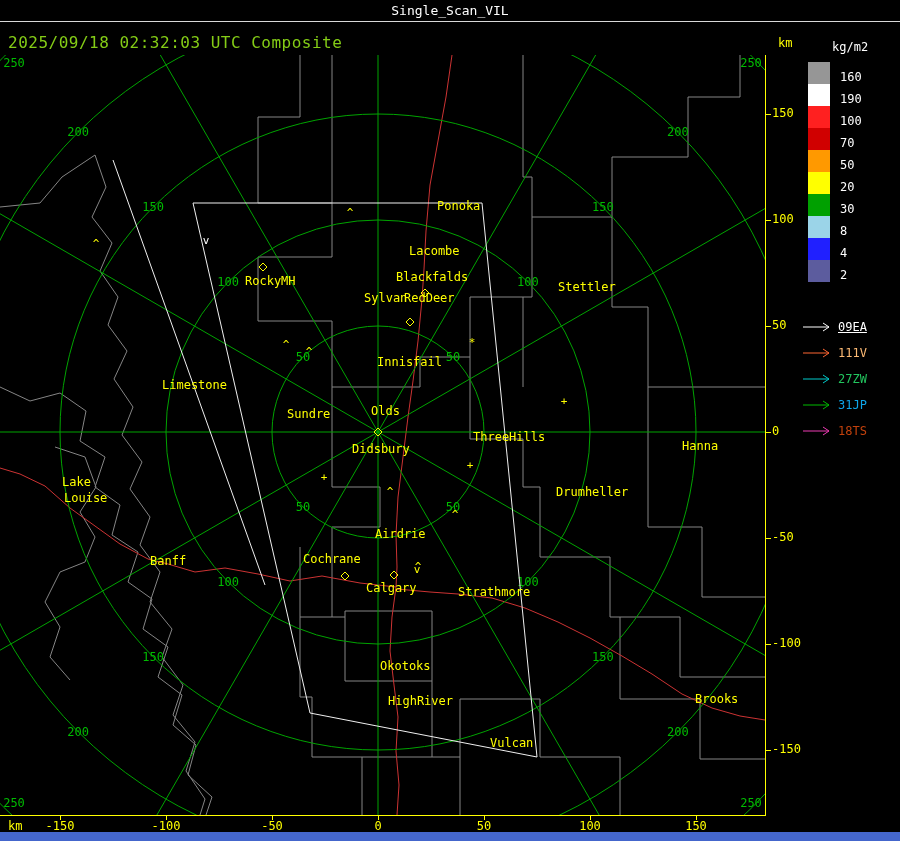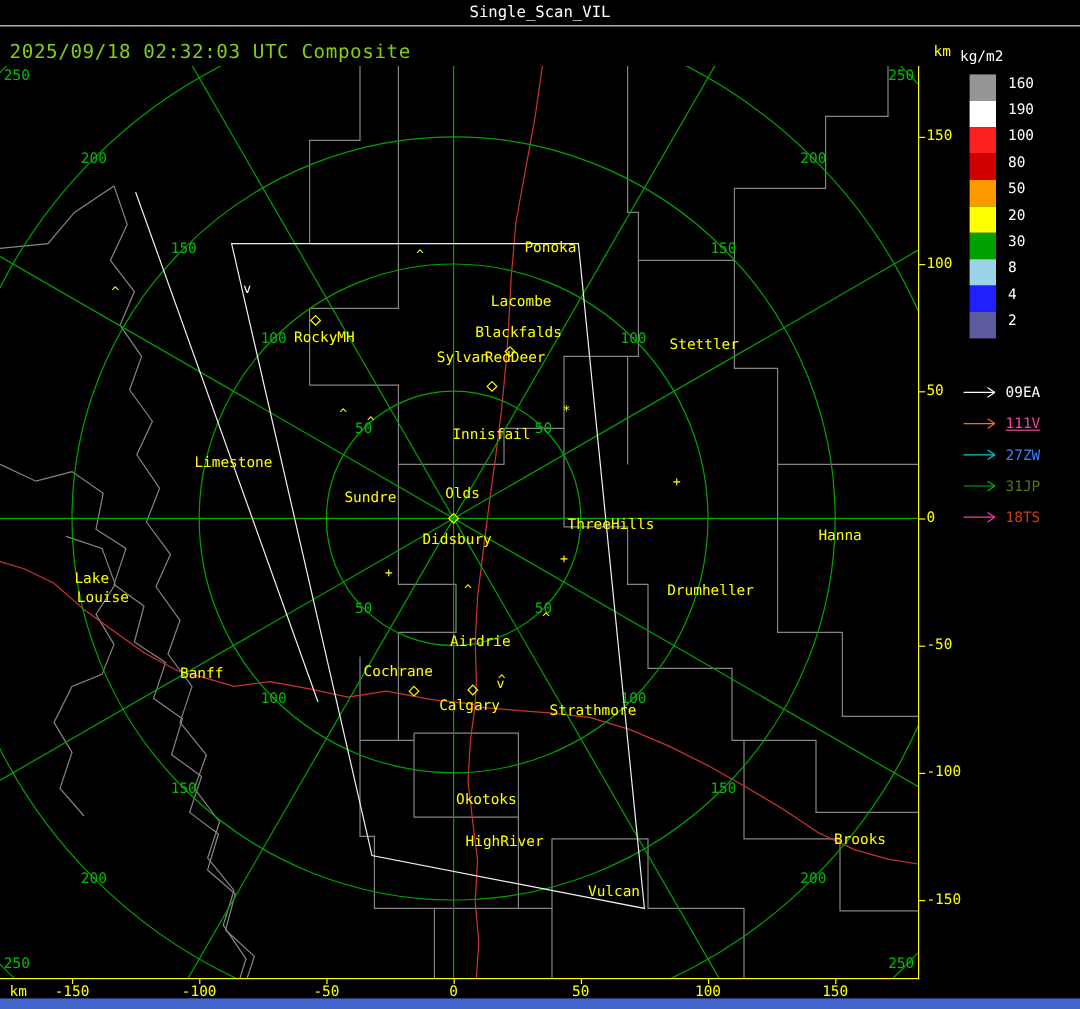"kg/m2" .legend-unit { margin-left: none -> 32px }
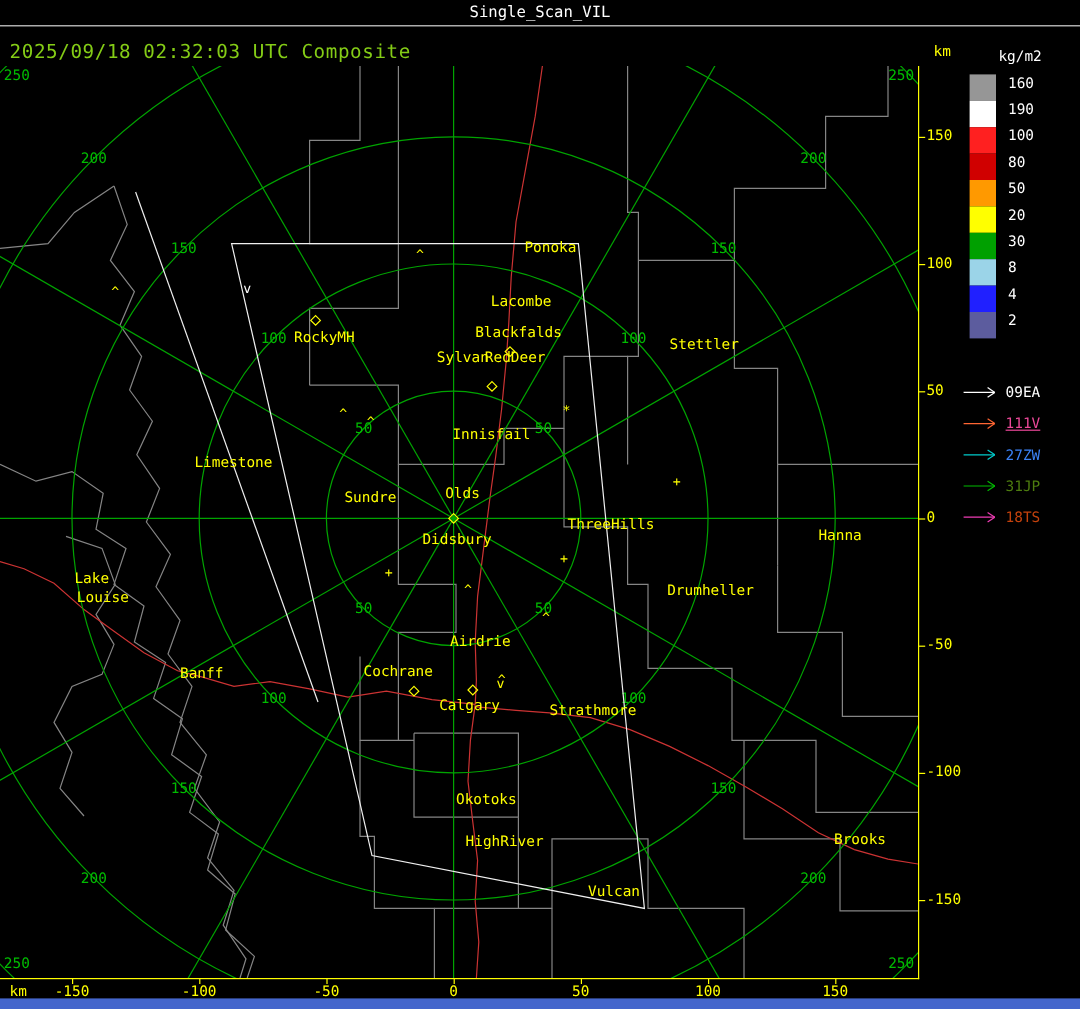"160" .scale-row { align-items: flex-start -> flex-end }
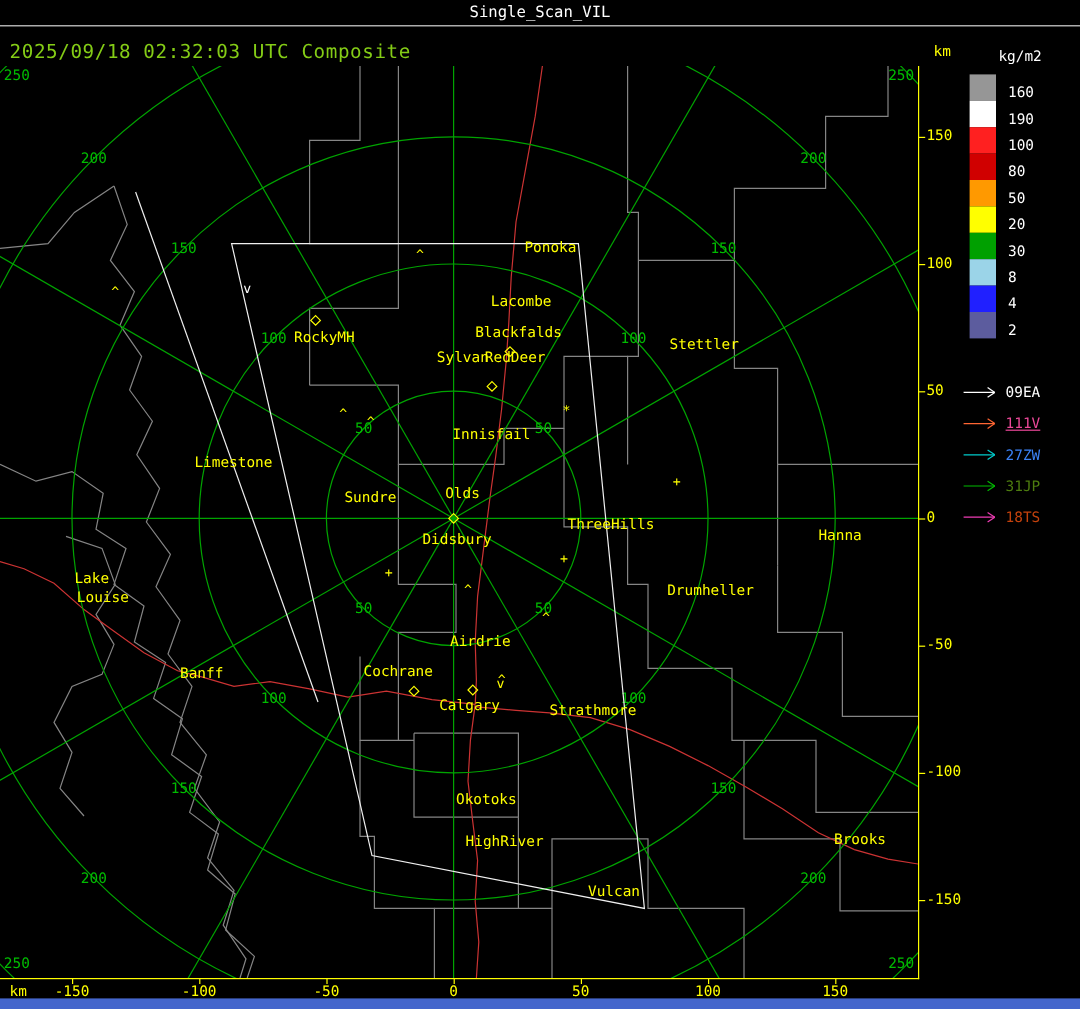"80" span.scale-label { text: 80 -> 70 }
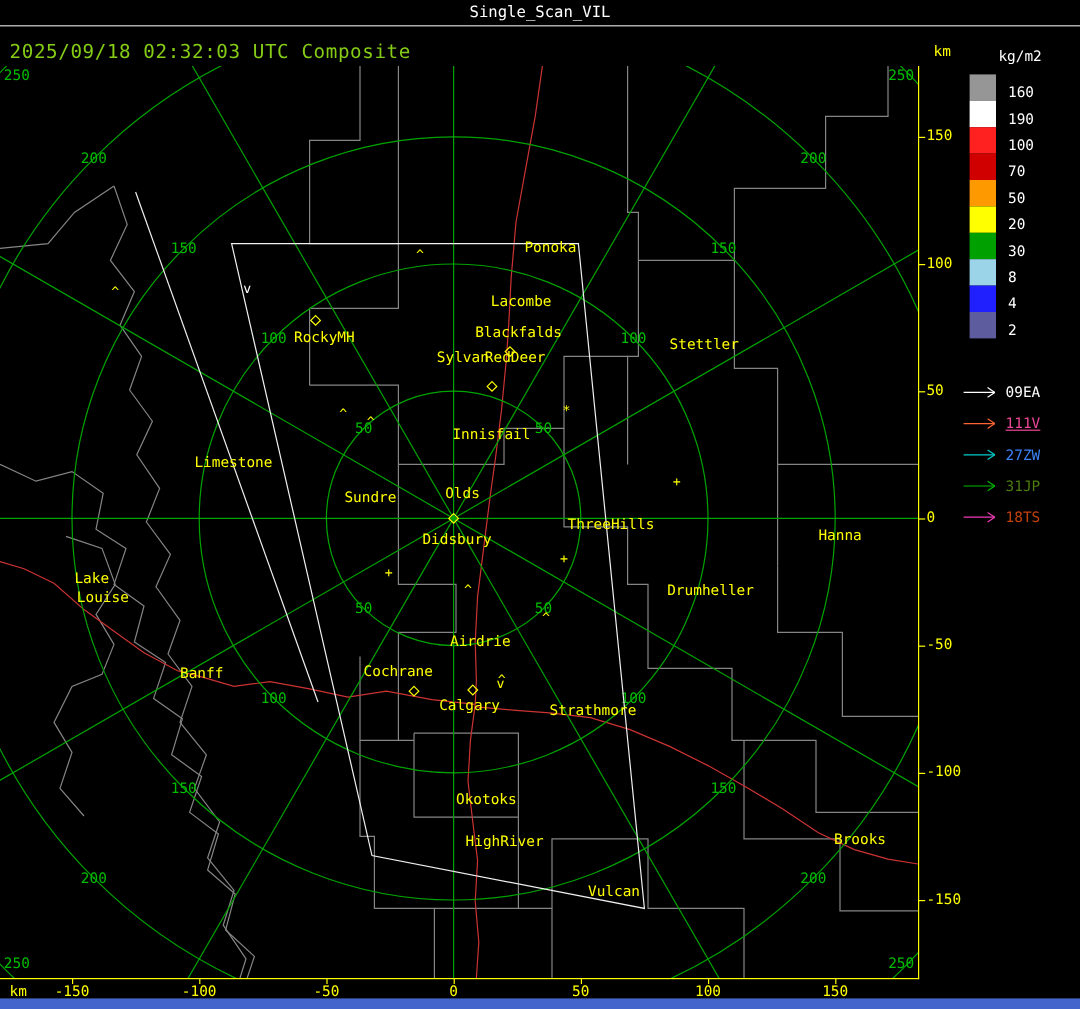"09EA" span.radar-label { text-decoration: none -> underline }
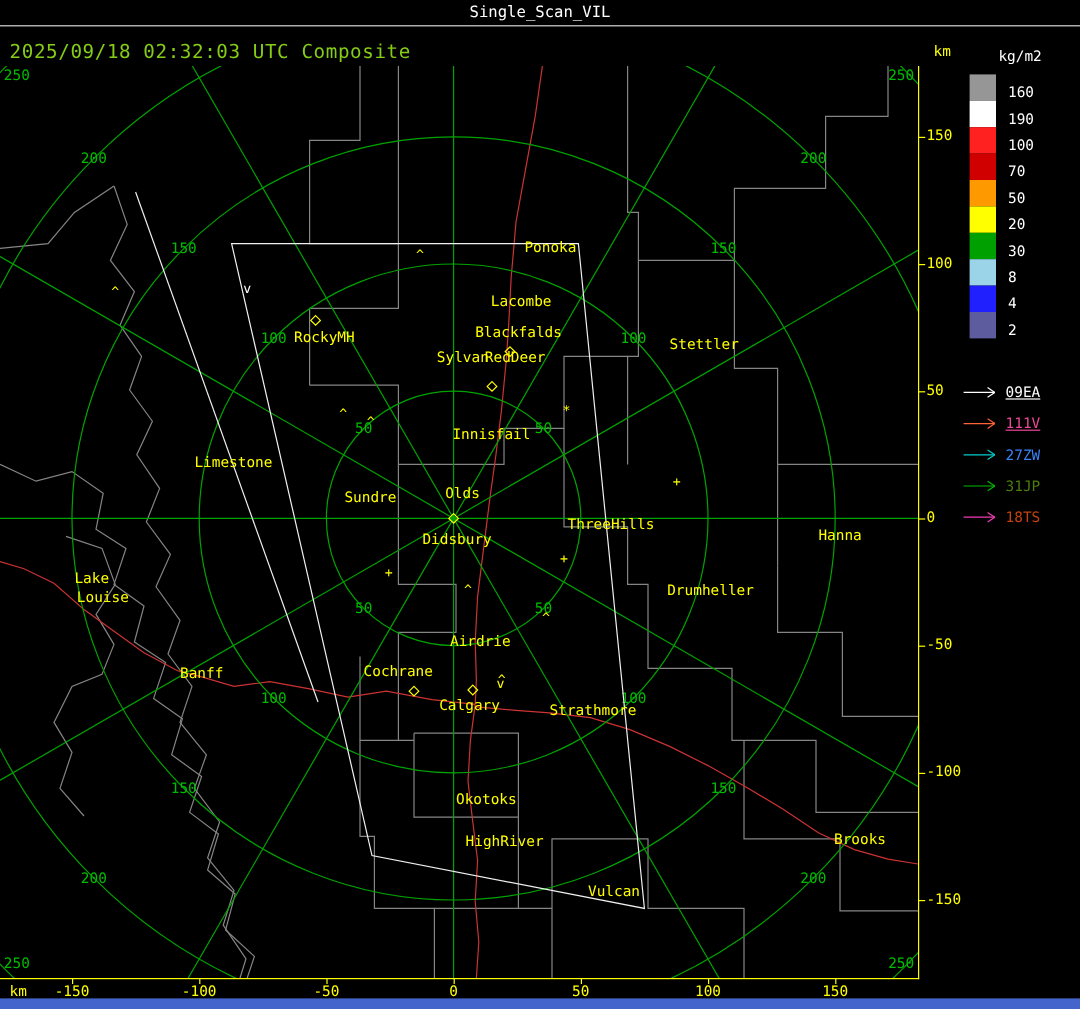"111V" span.radar-label { color: #ec4899 -> #fdba74; text-decoration: underline -> none }
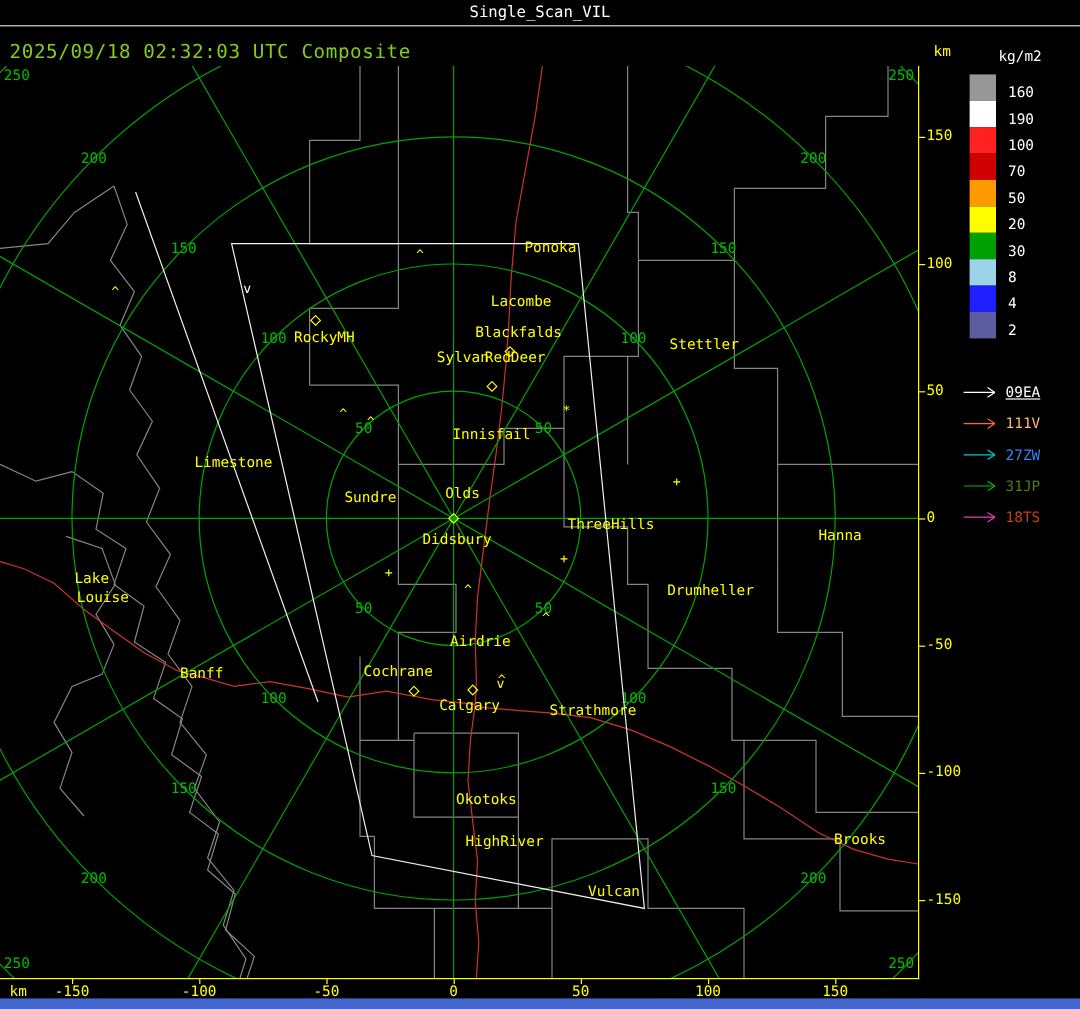"27ZW" span.radar-label { color: #3b82f6 -> #22c55e }
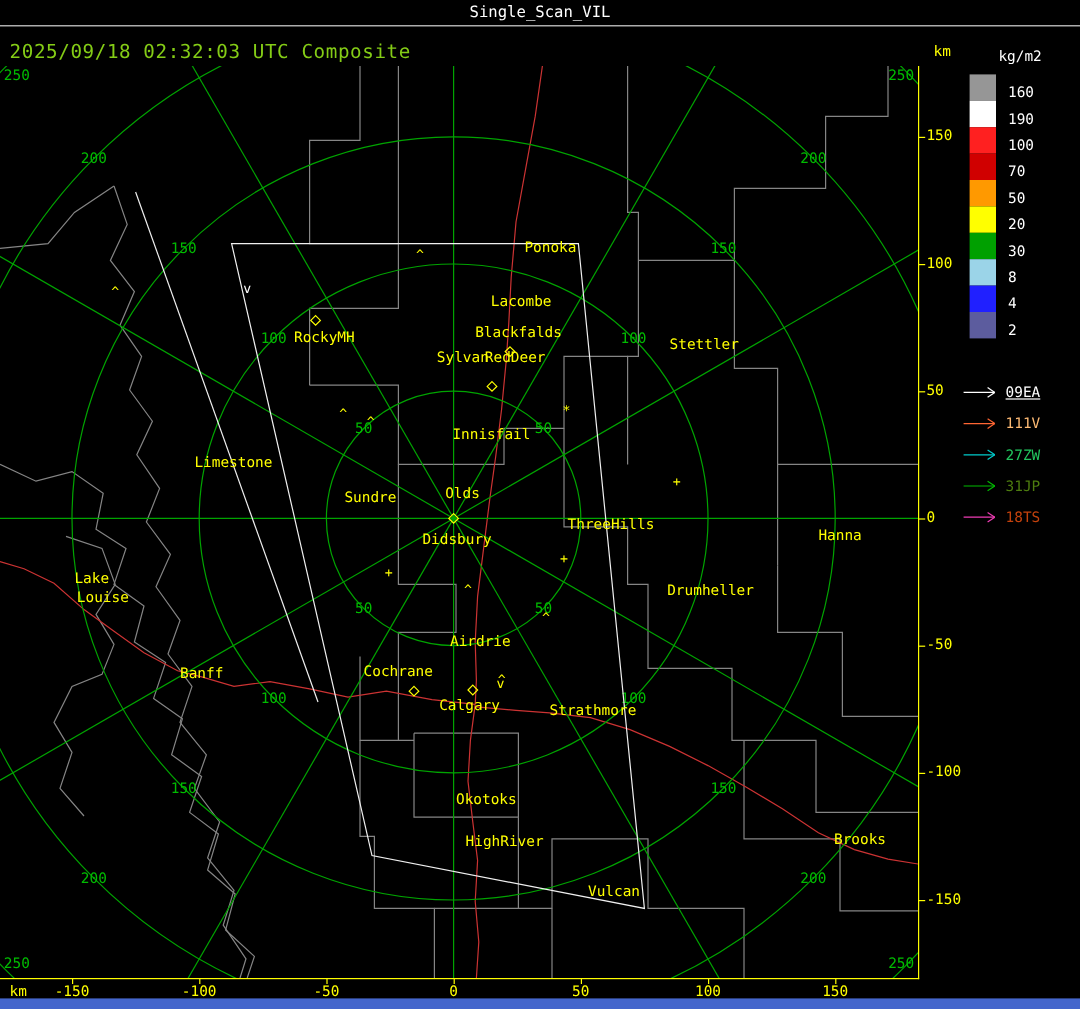"31JP" span.radar-label { color: #4d7c0f -> #0ea5e9 }
